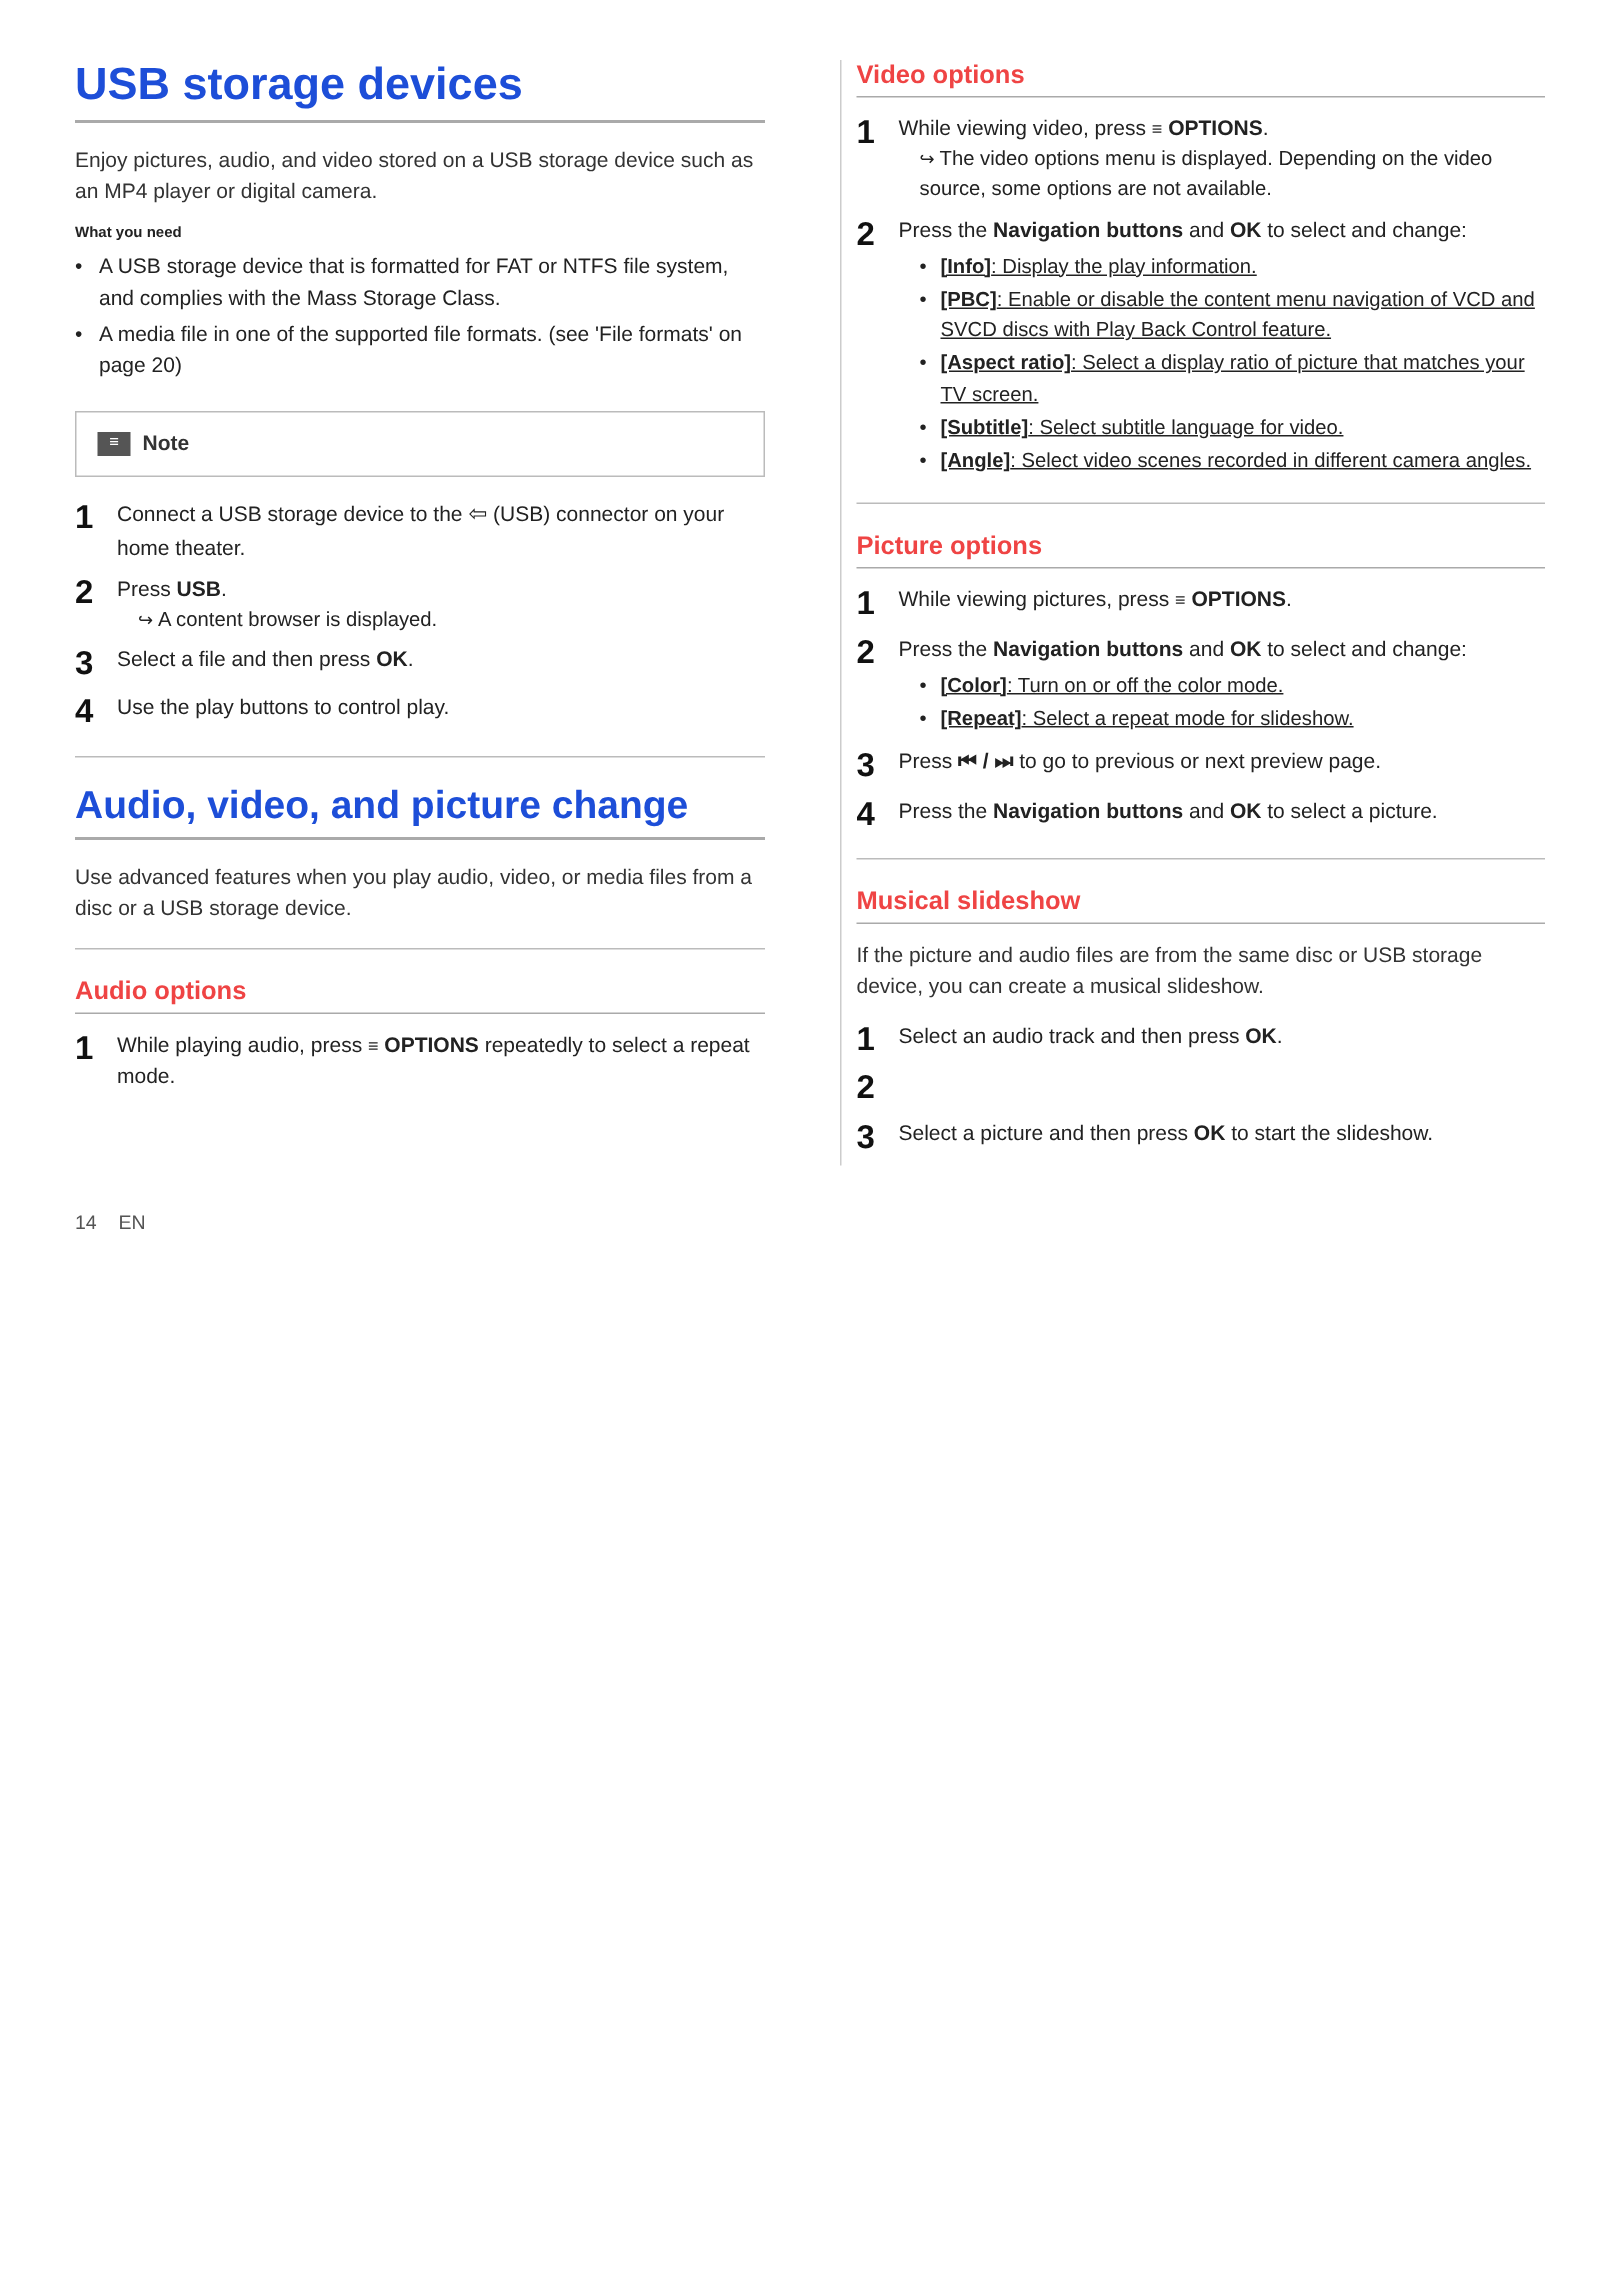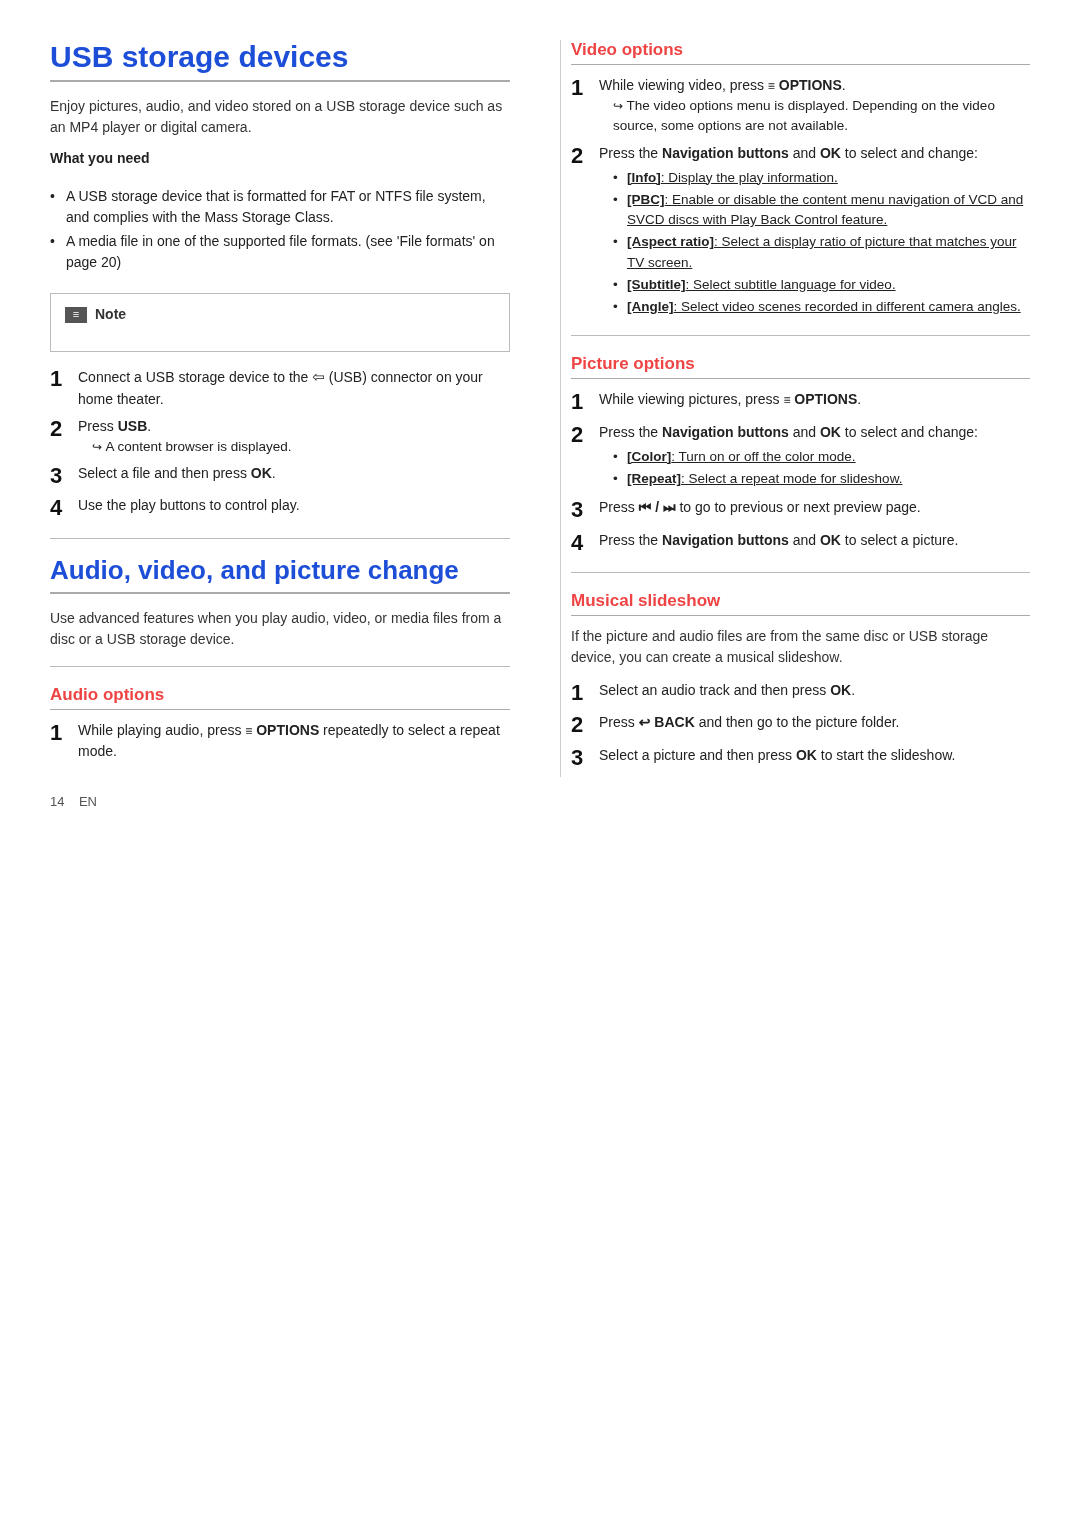"What you need" h3.mini-title { font-size: 14px -> 10px; margin-bottom: 20px -> 6px }
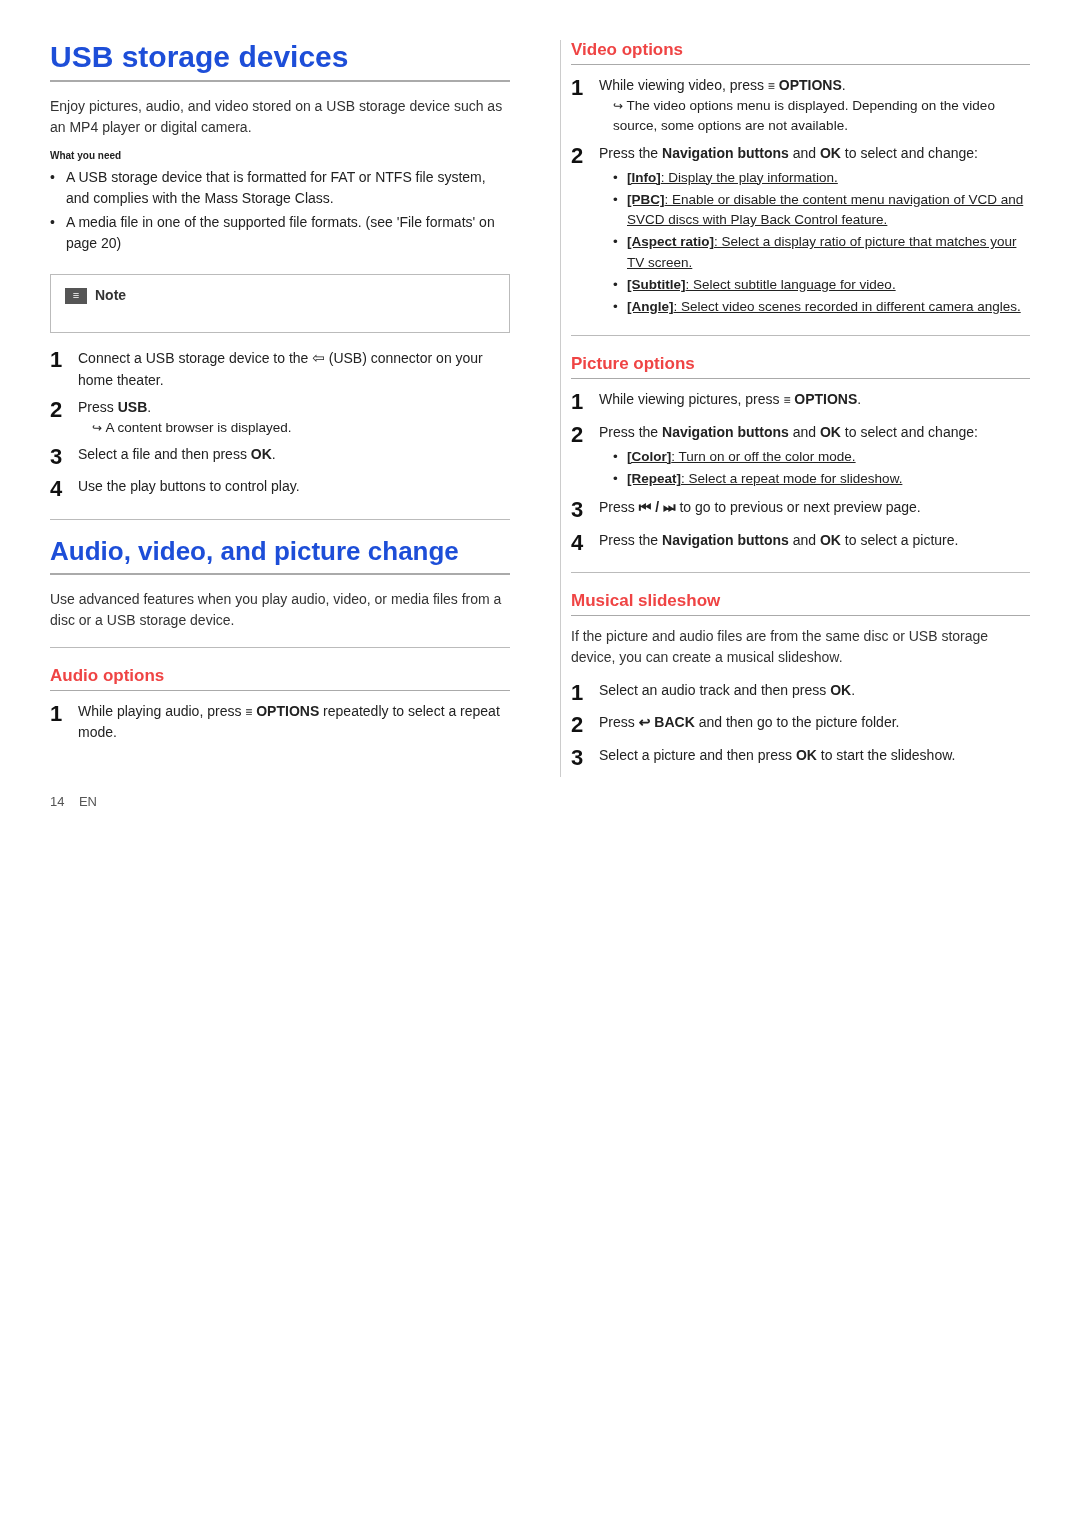"Note" .note-header { margin-bottom: 16px -> 1px }
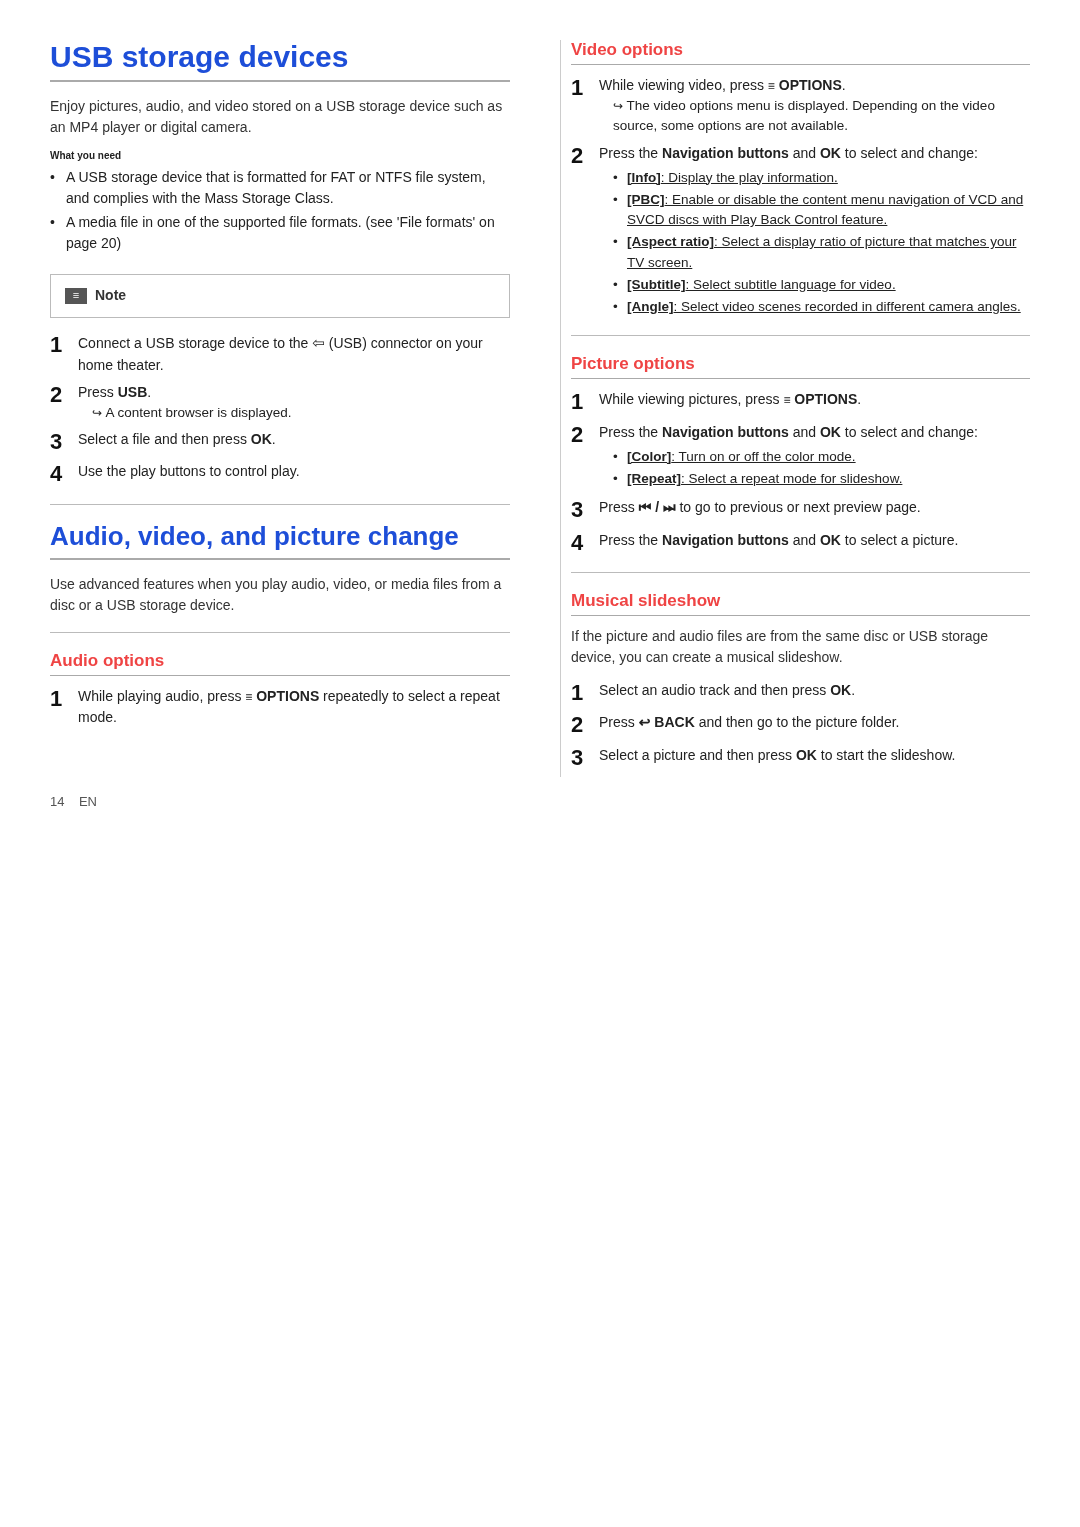"Press ↩ BACK and then" div.step-content { html: <div> <span>Press <b>↩ BACK</b> and then go to the picture folder.</span> </div> -> none }
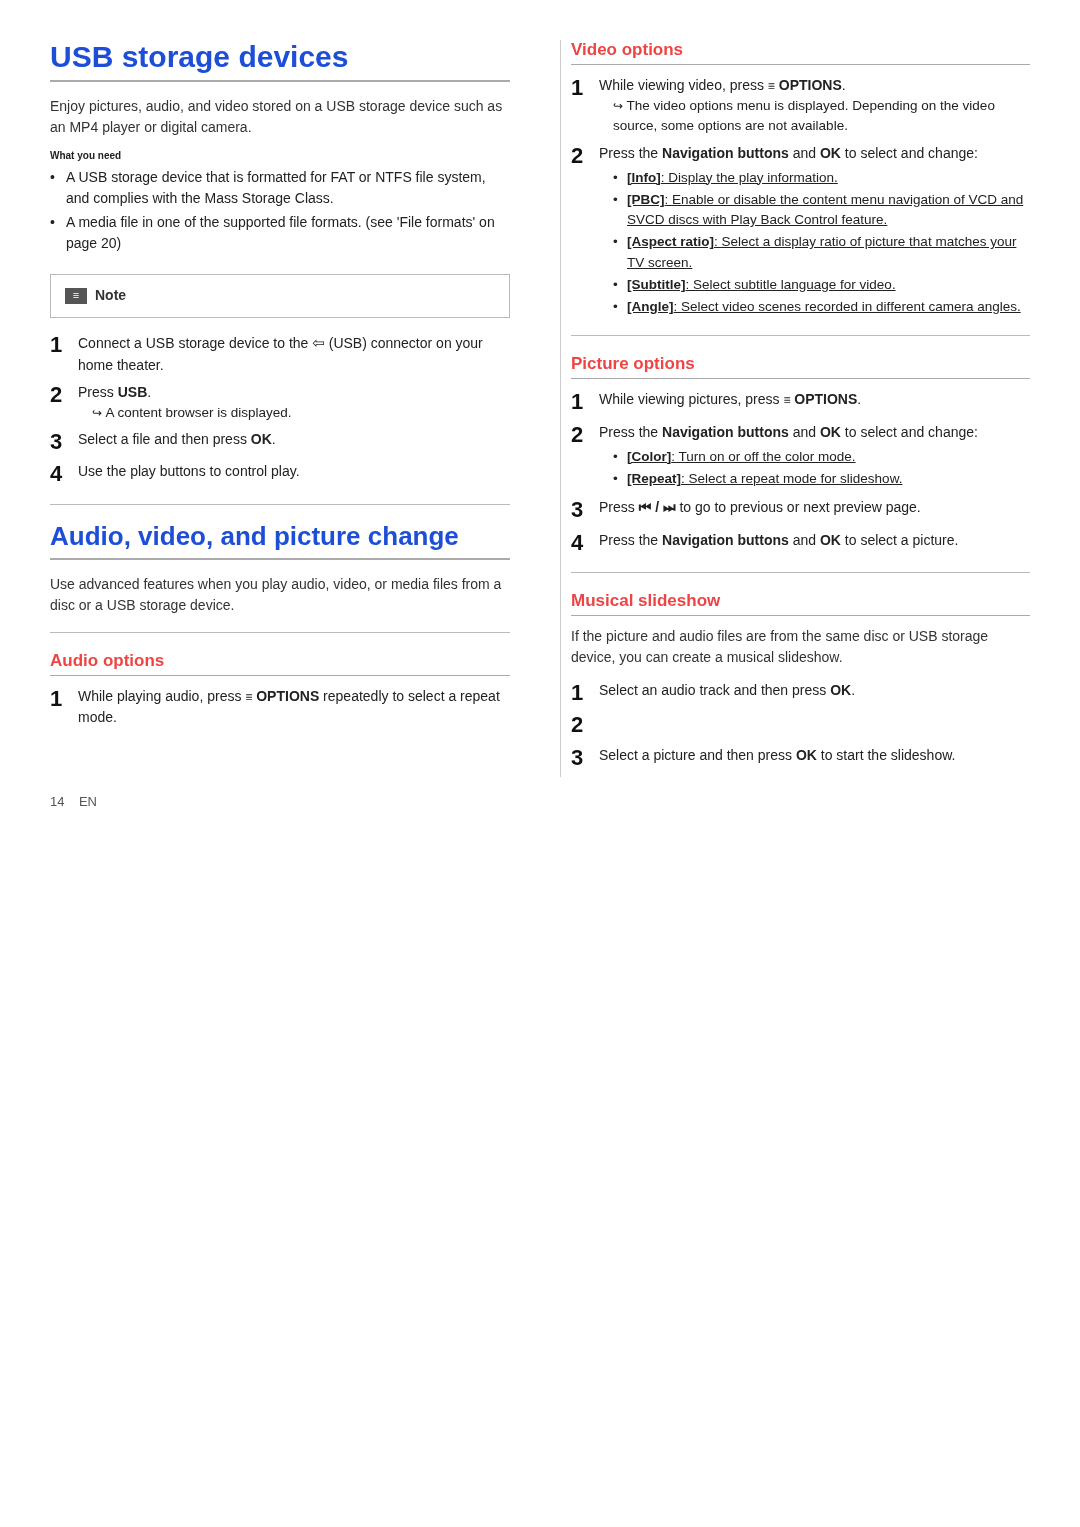"14 EN" .page-footer { margin-top: 17px -> 30px }
